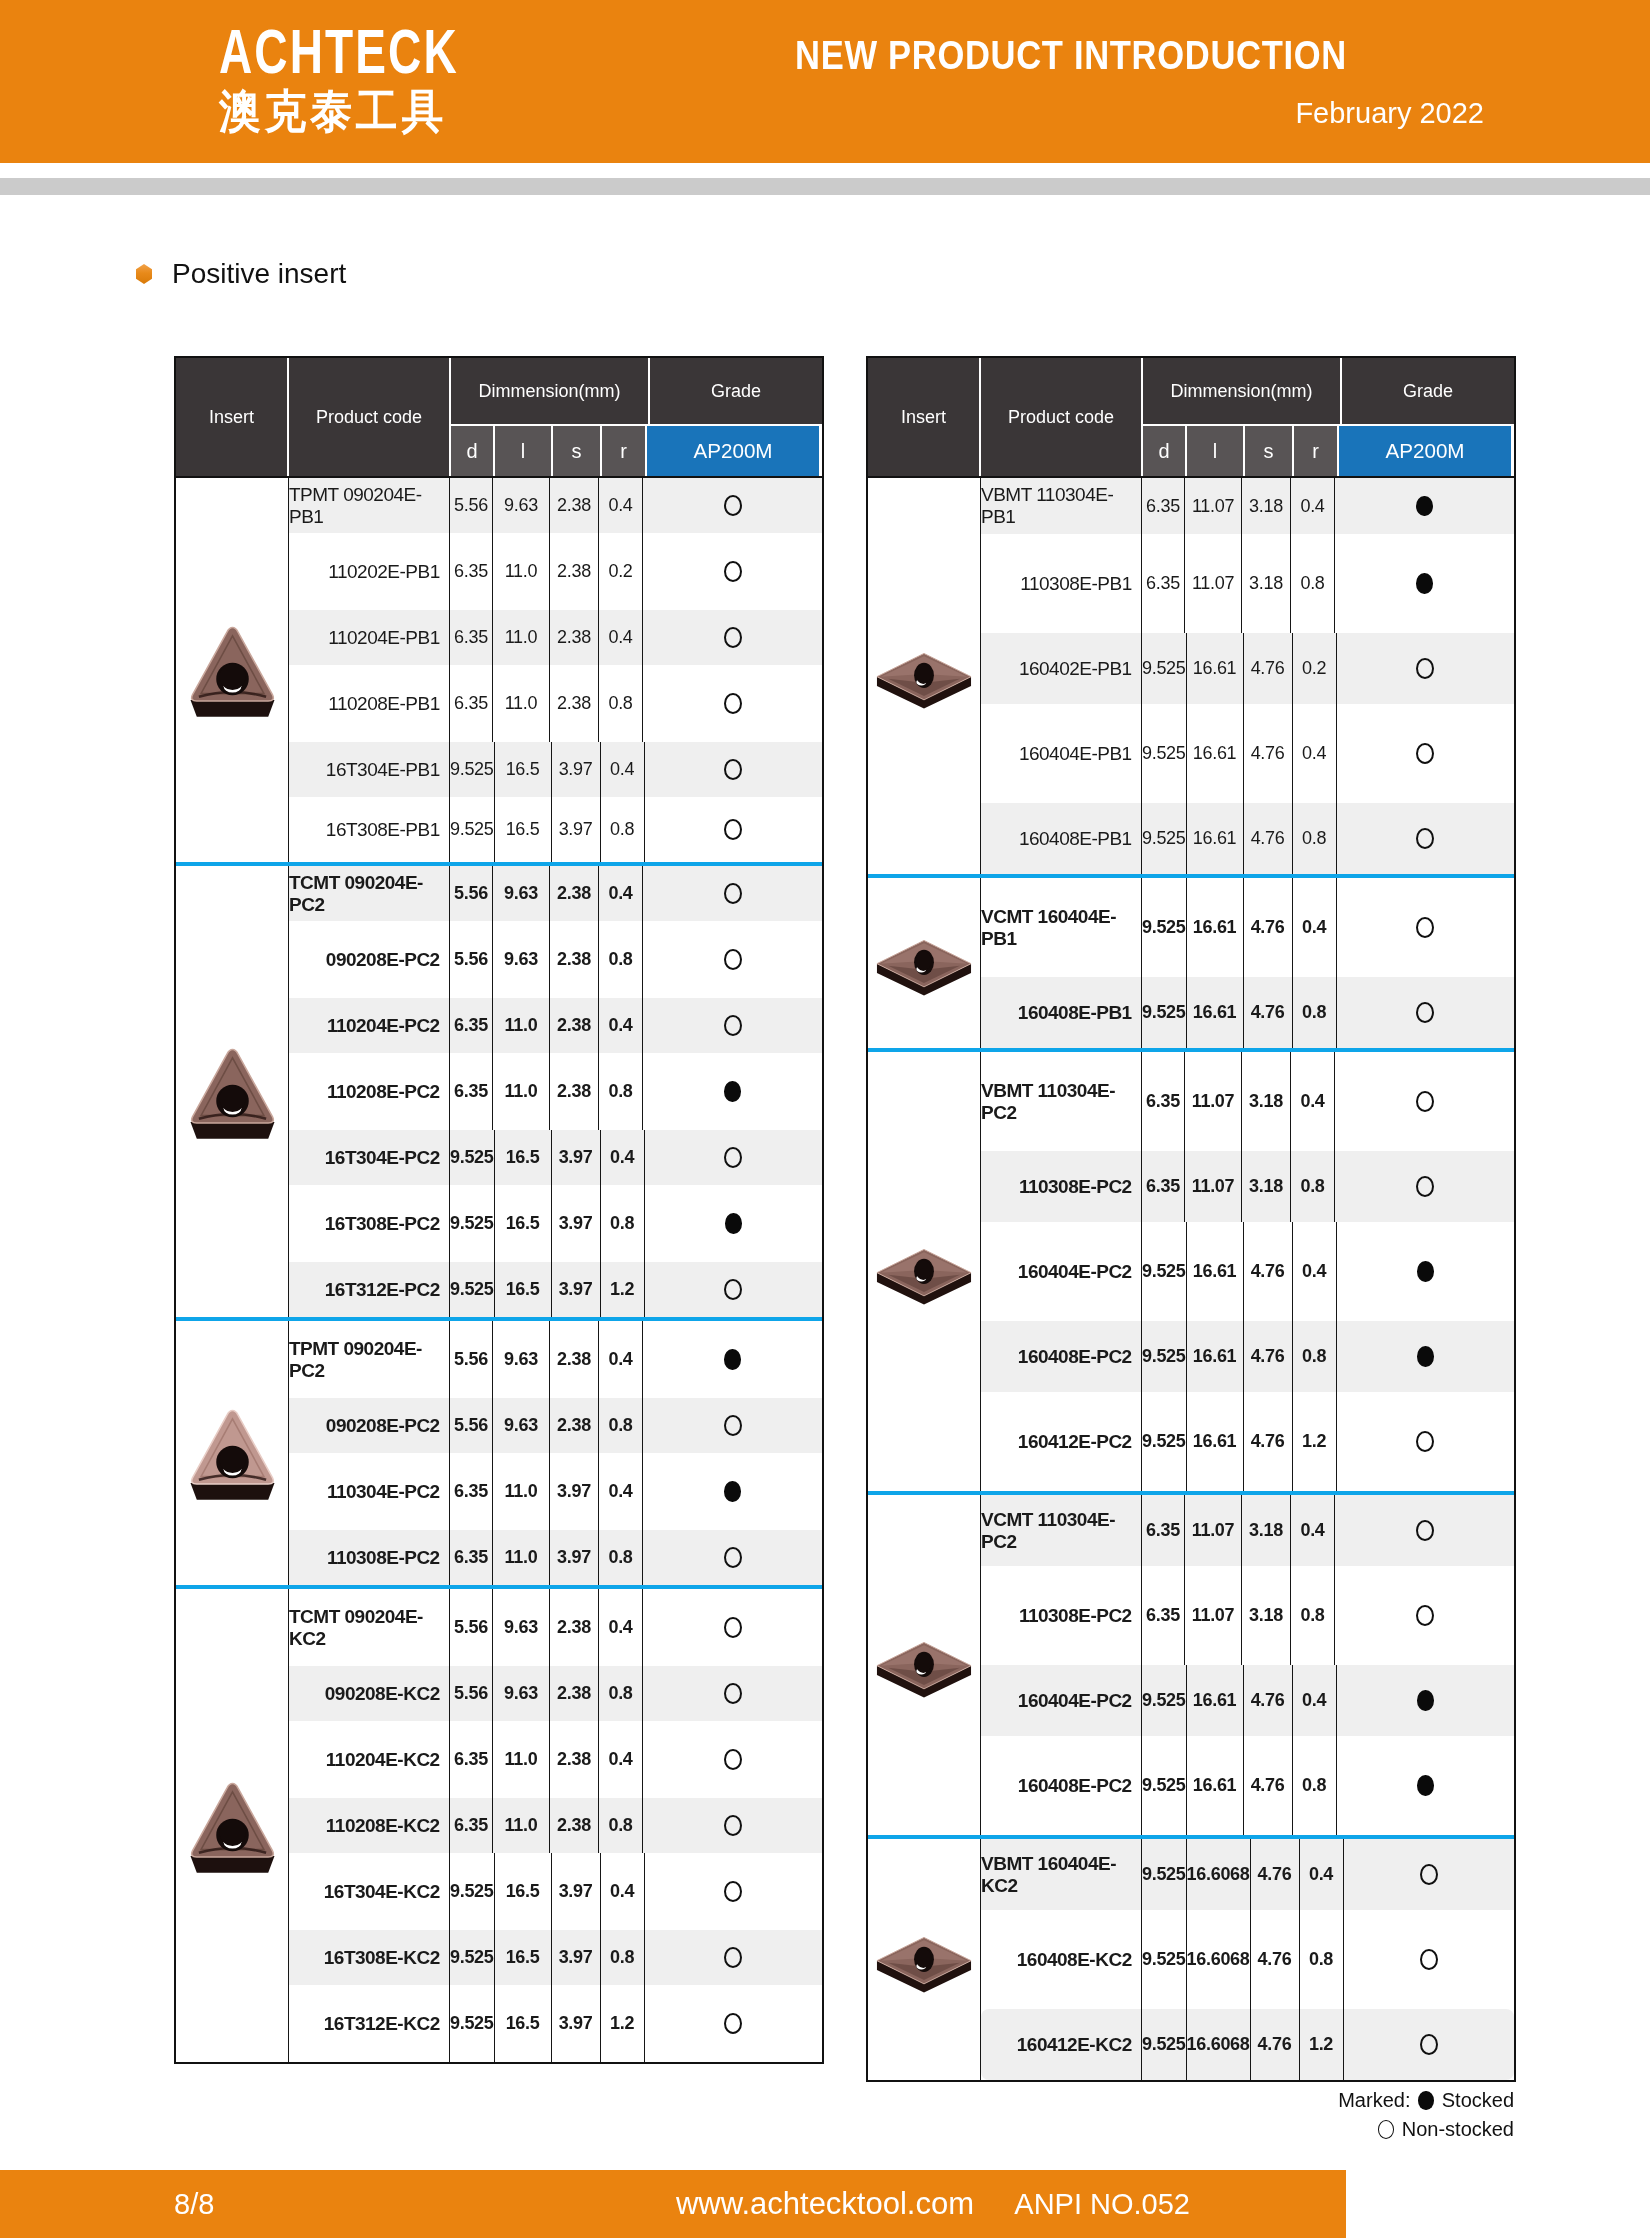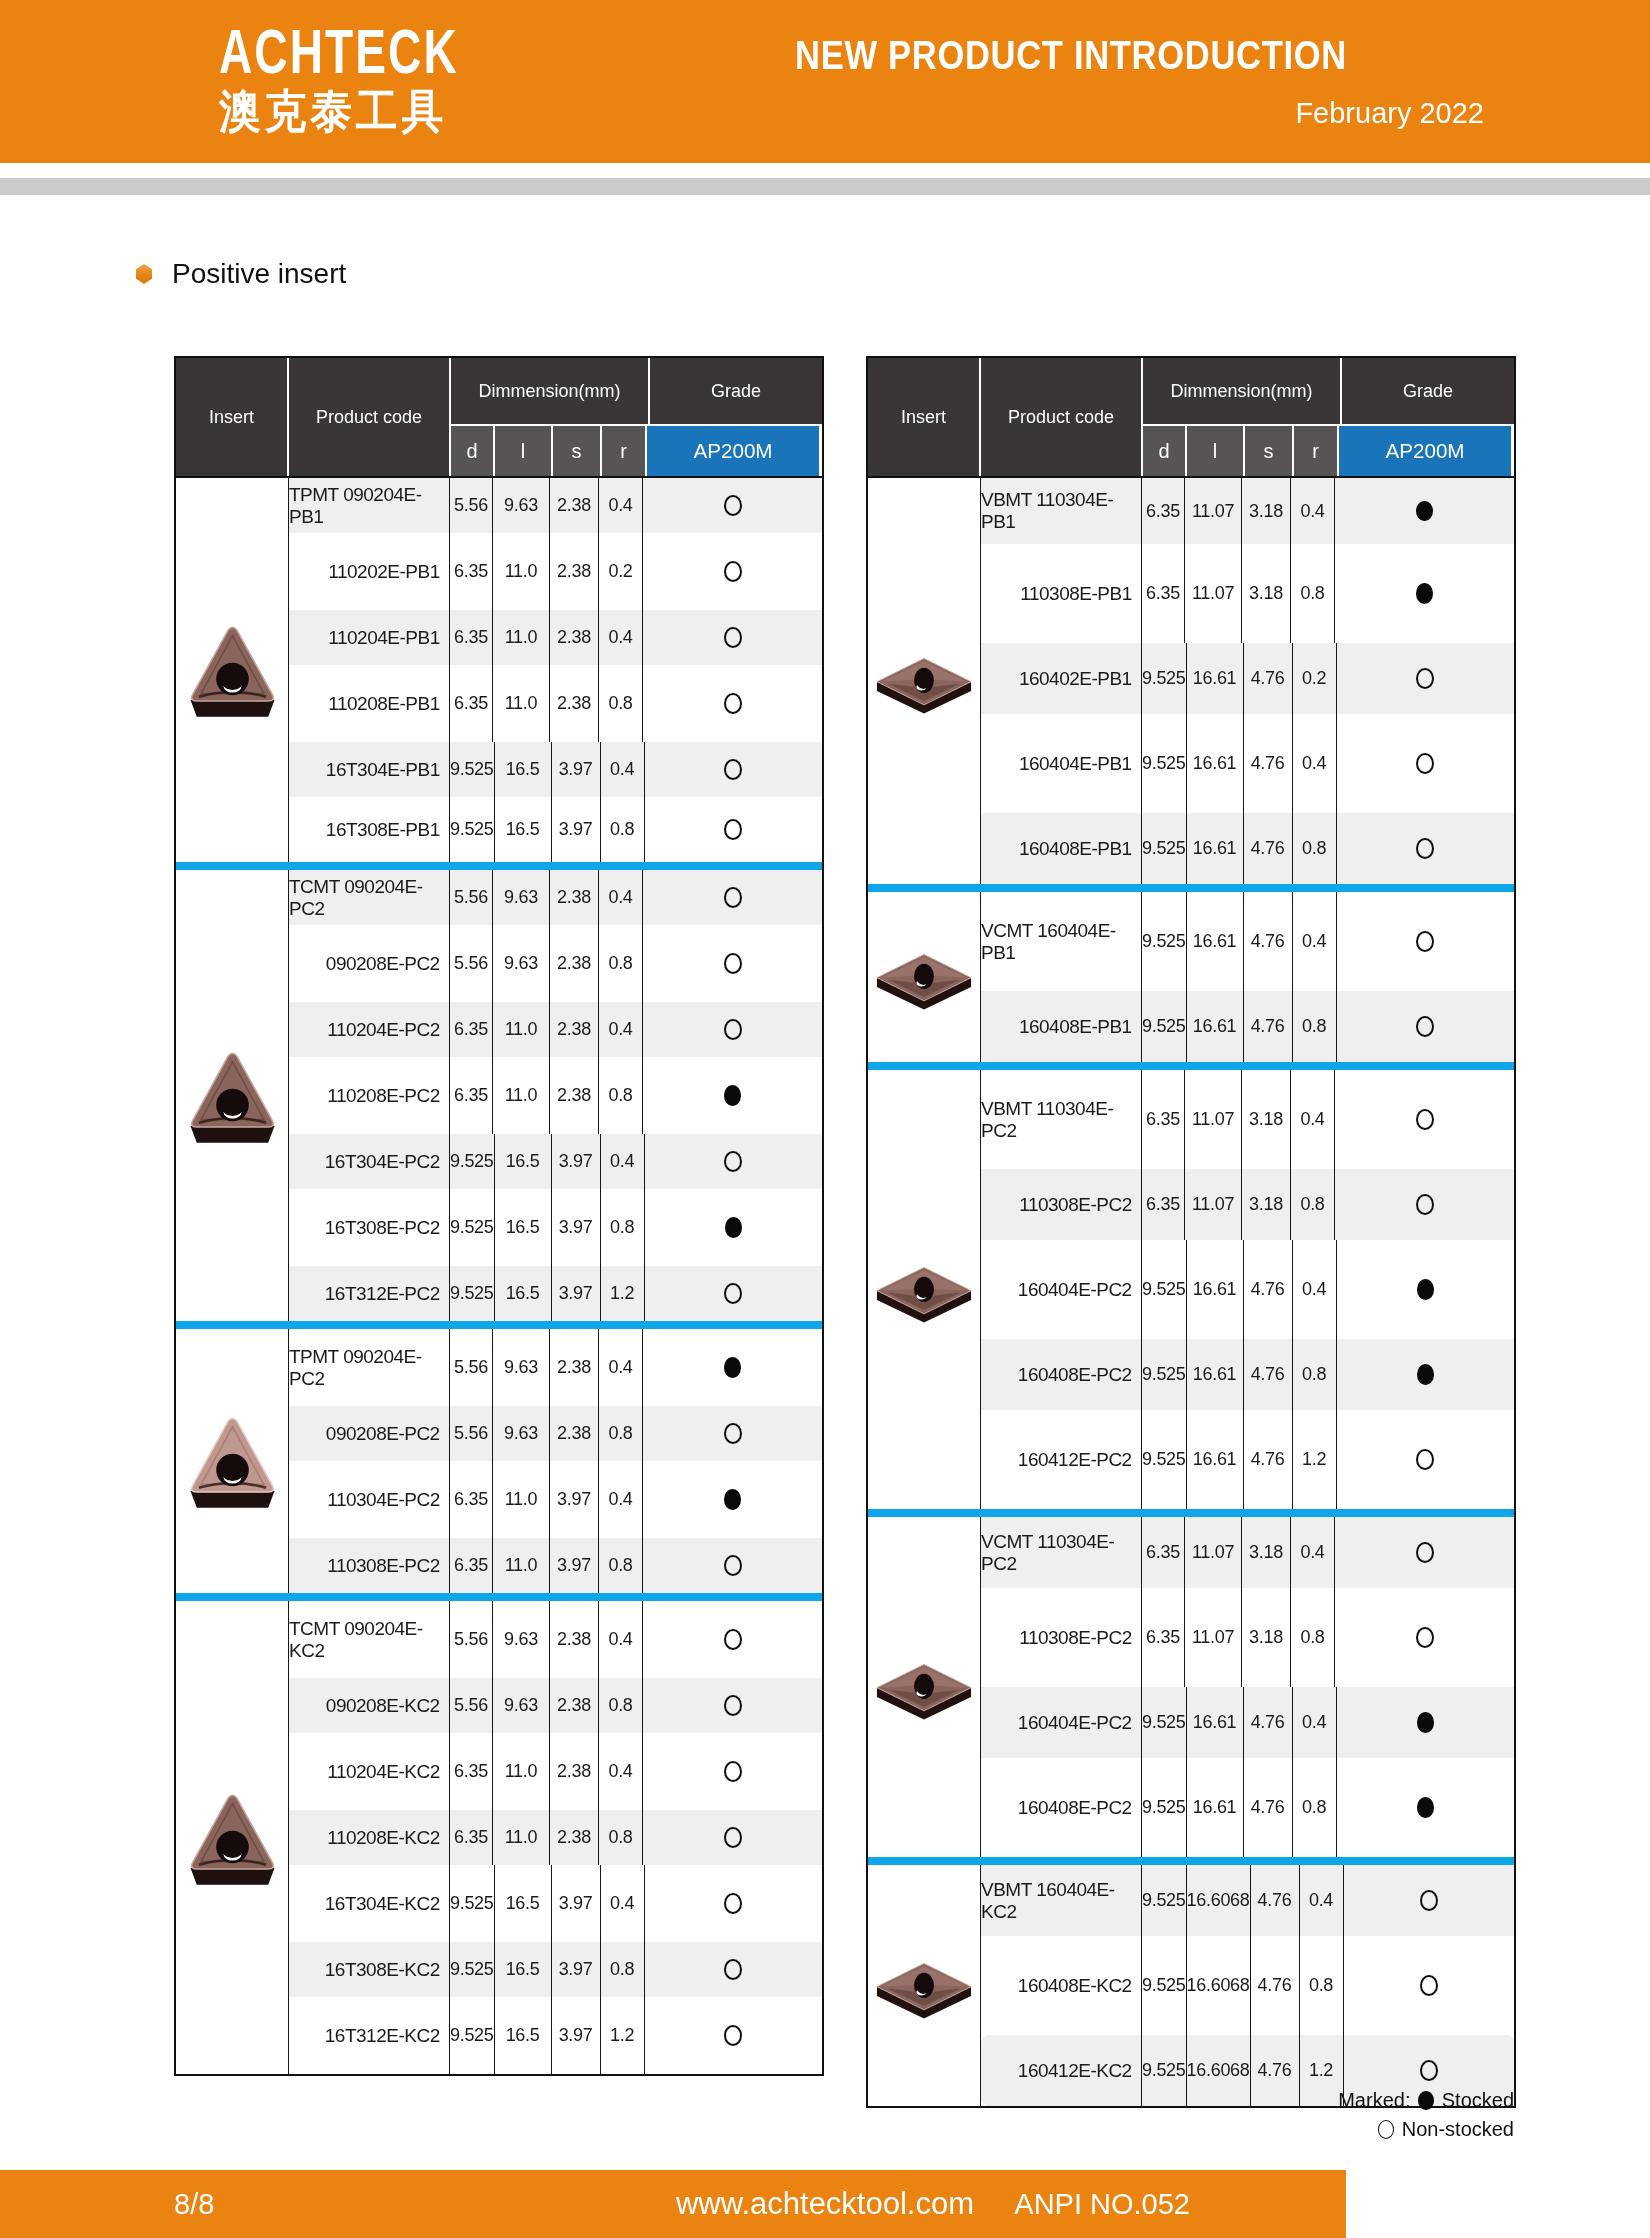"VBMT 110304E-PB1" div.trow { height: 66px -> 56px }
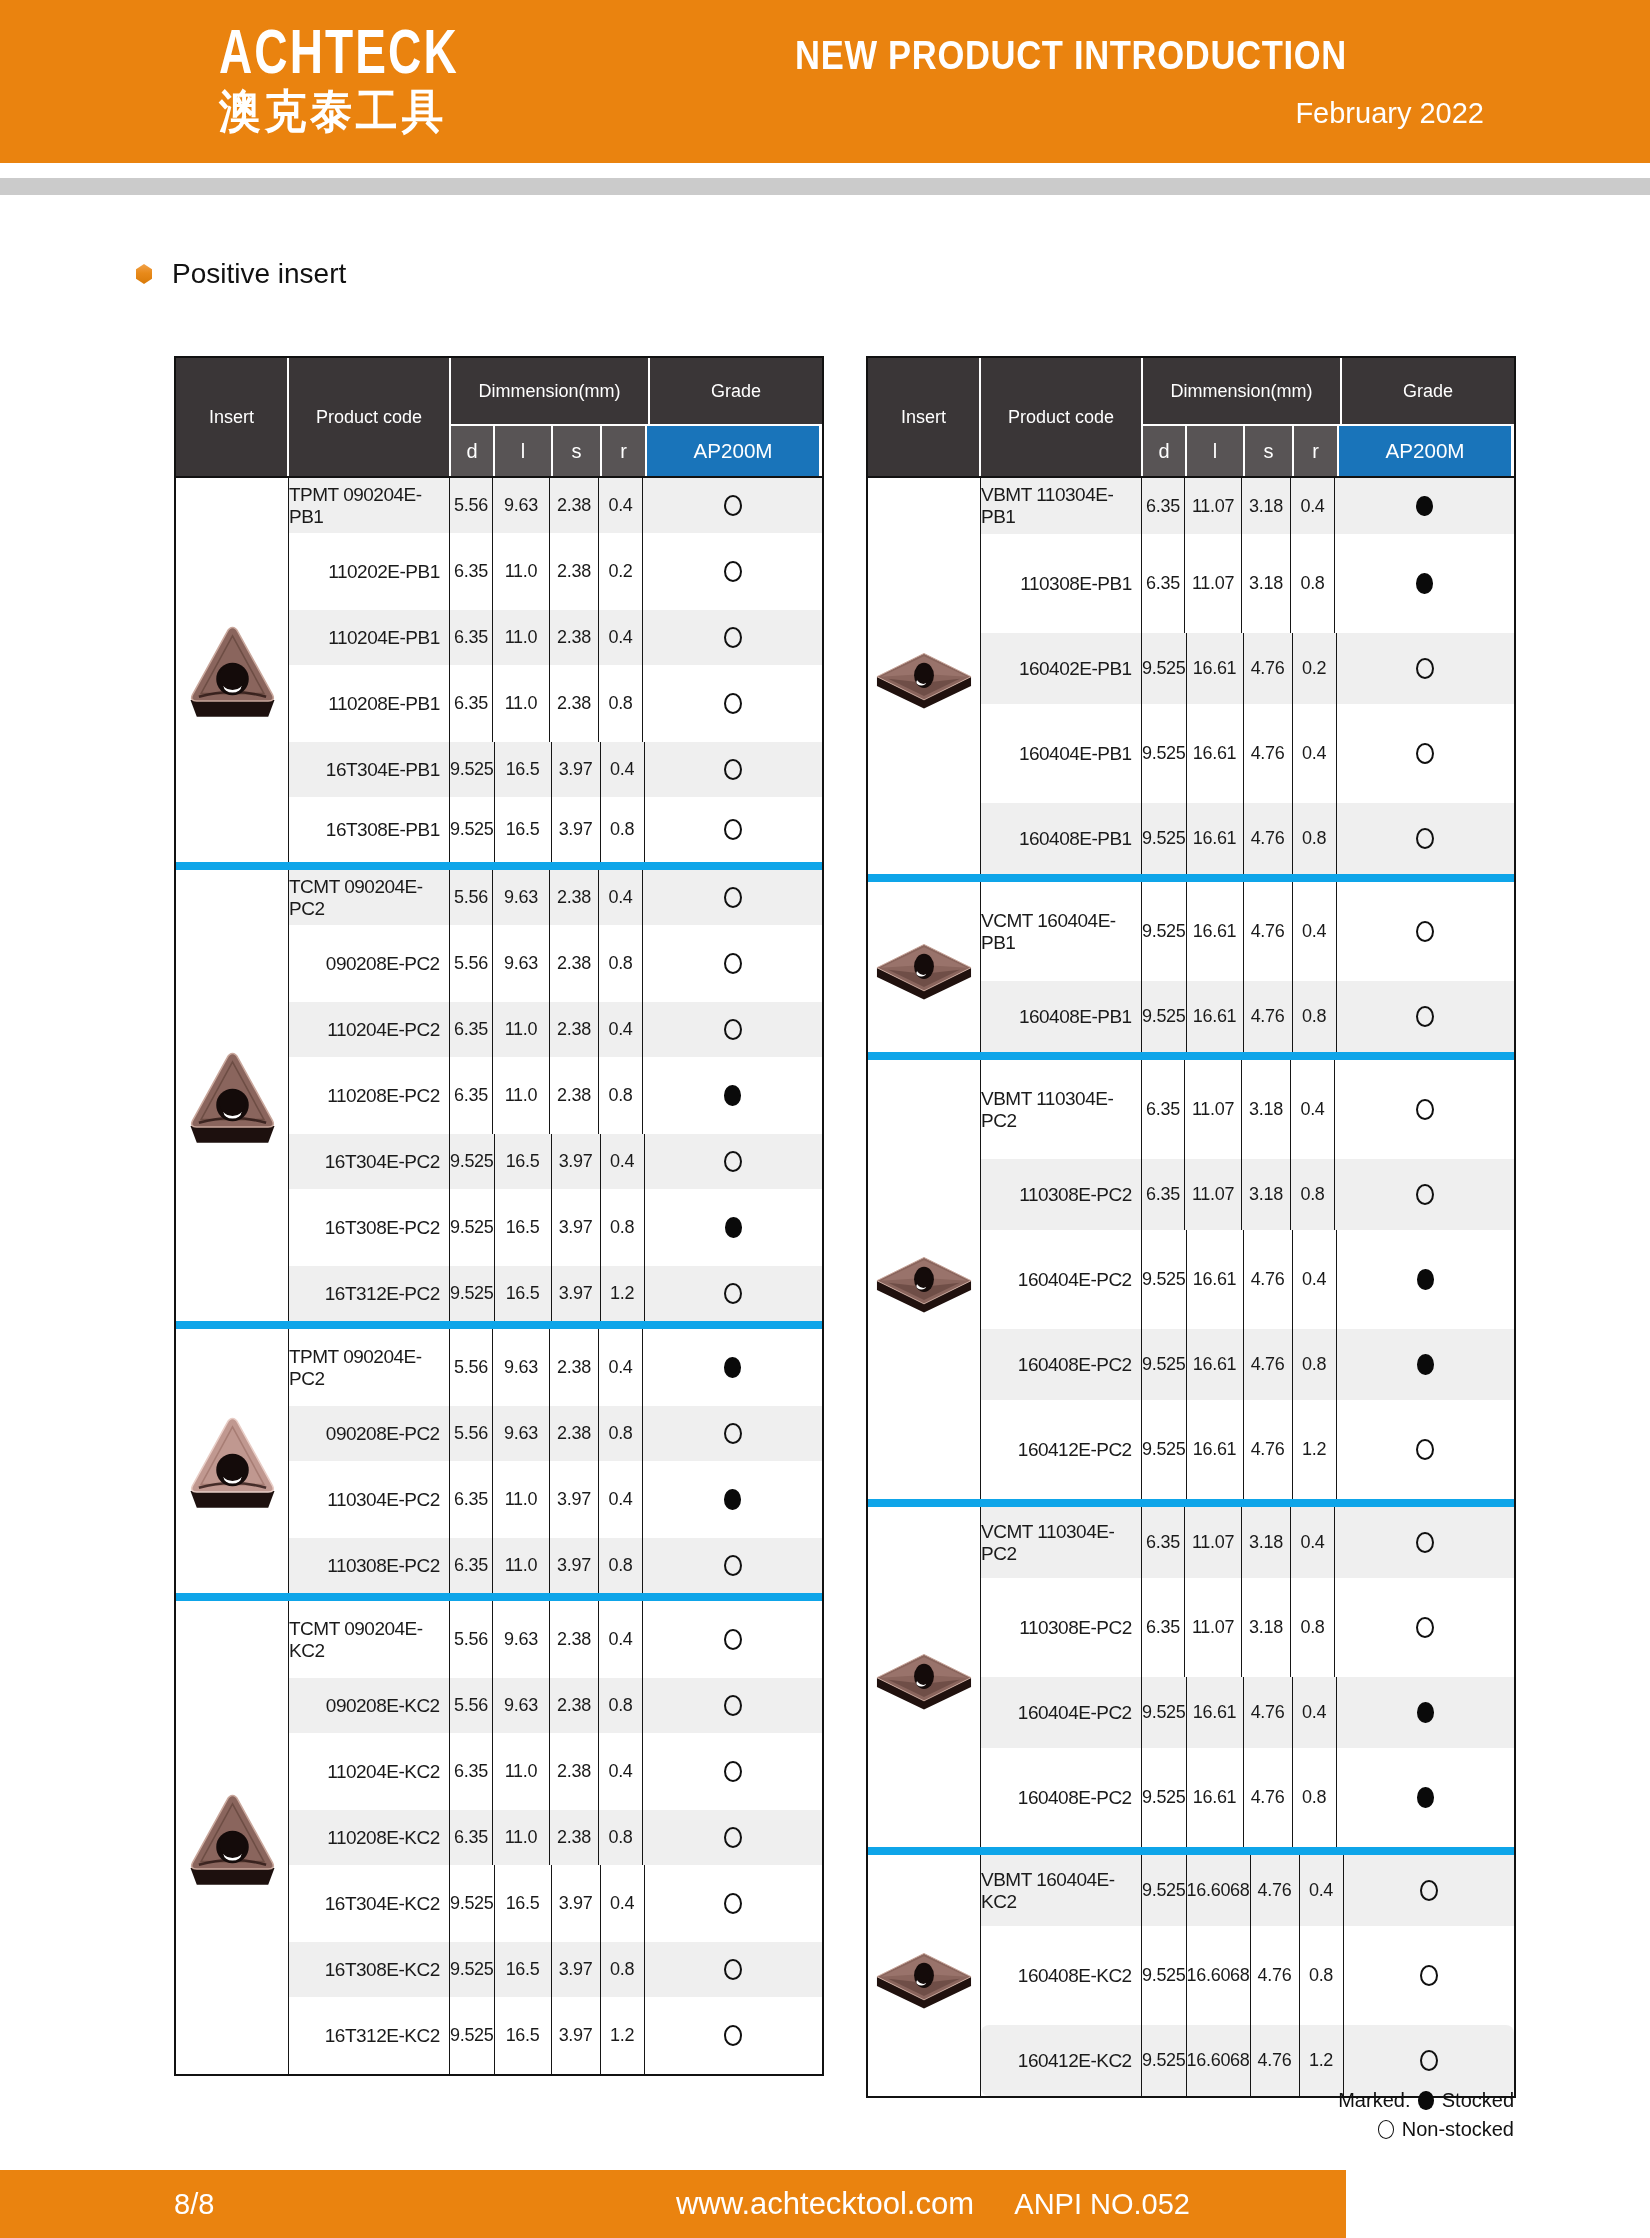"TCMT 090204E-PC2" .sec-border { border-top: 8px solid #0ea5e9 -> 4px solid #0ea5e9; font-weight: none -> bold }
